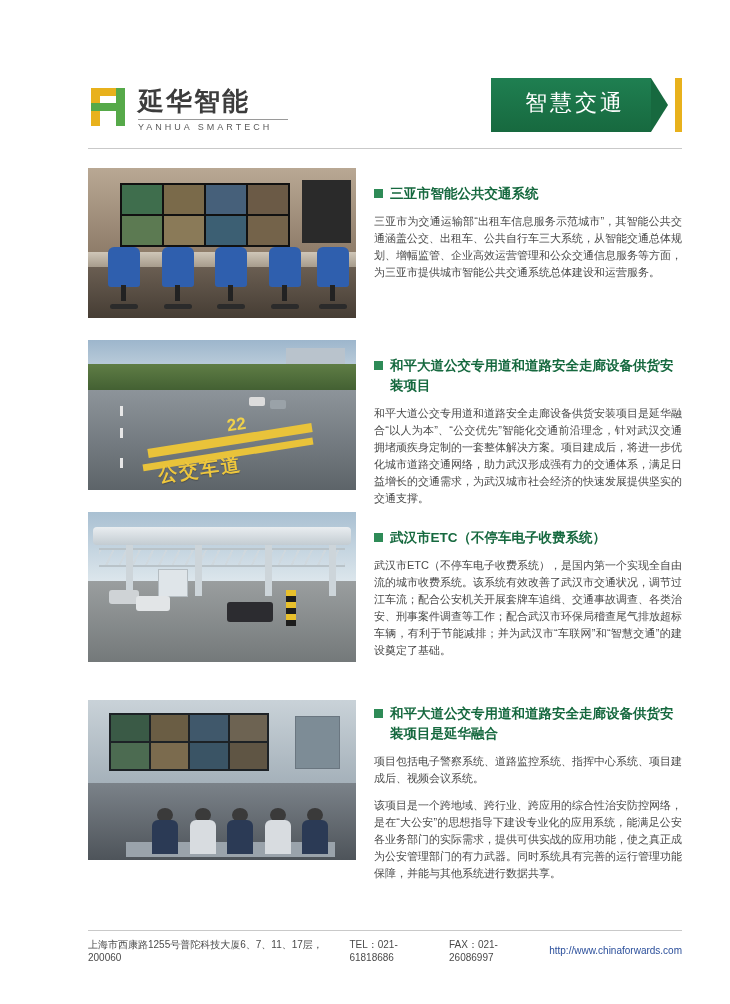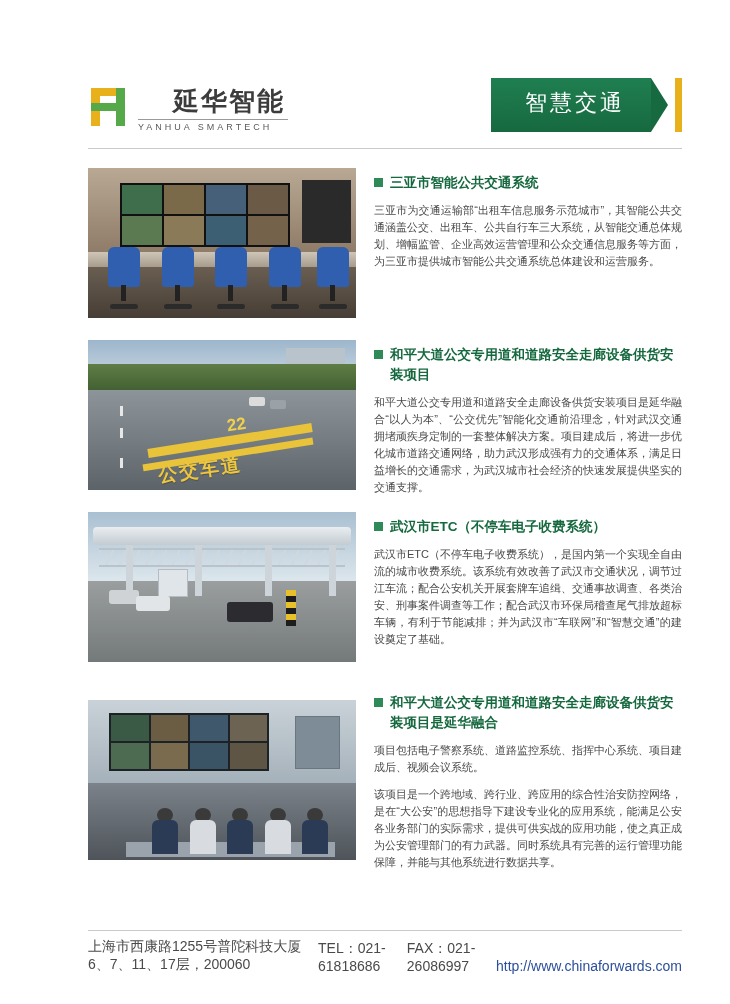"延华智能" .logo-text-cn { margin-left: 35px -> none }
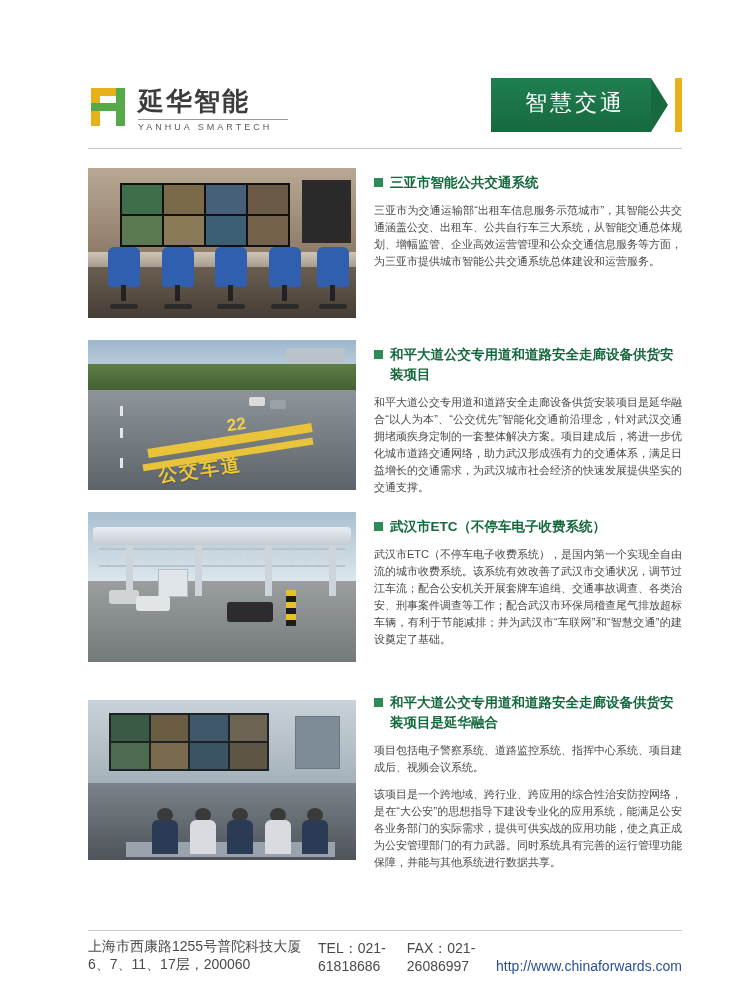"三亚市智能公共交通系统" .sec-body { top: 5px -> 16px }
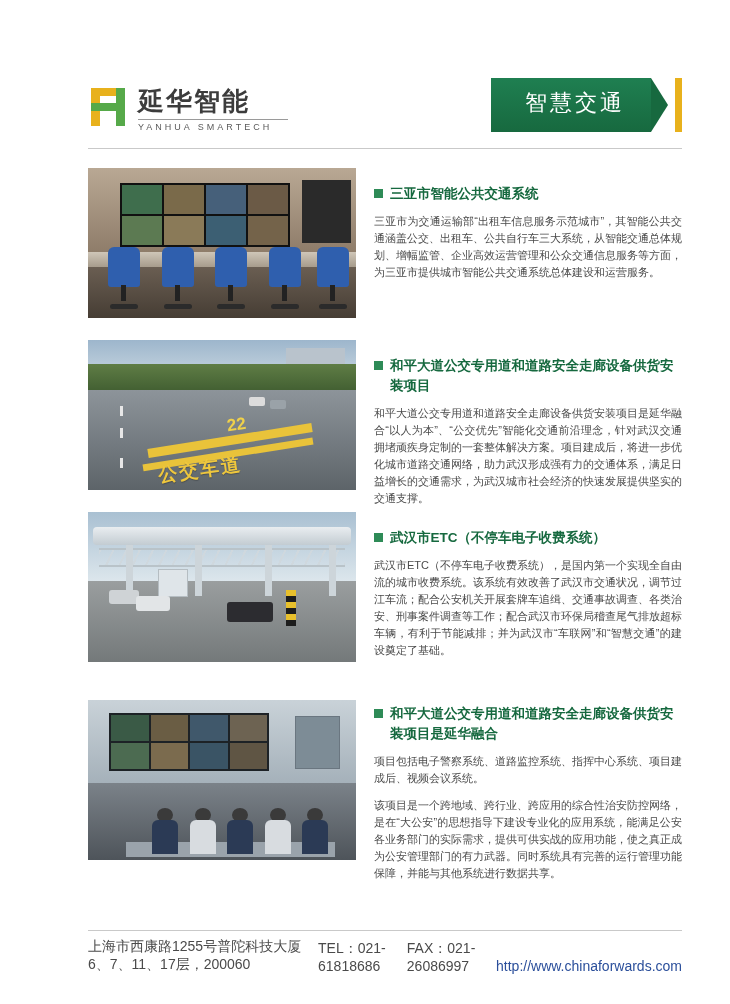"上海市西康路1255号普陀科技大厦6、7、11、17层，200060" .footer { align-items: flex-end -> center; font-size: 14px -> 10px }
